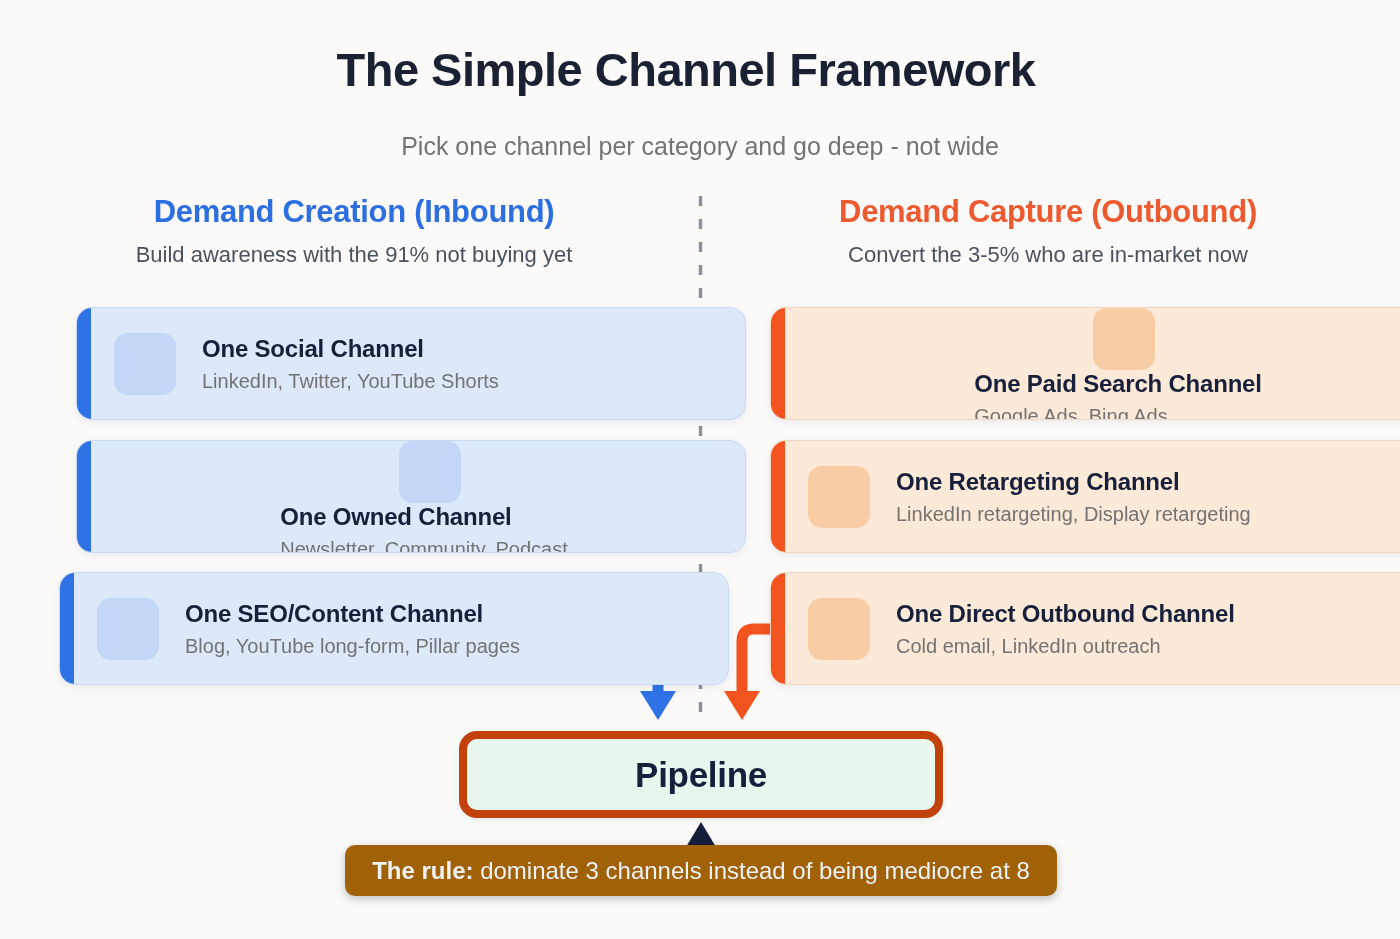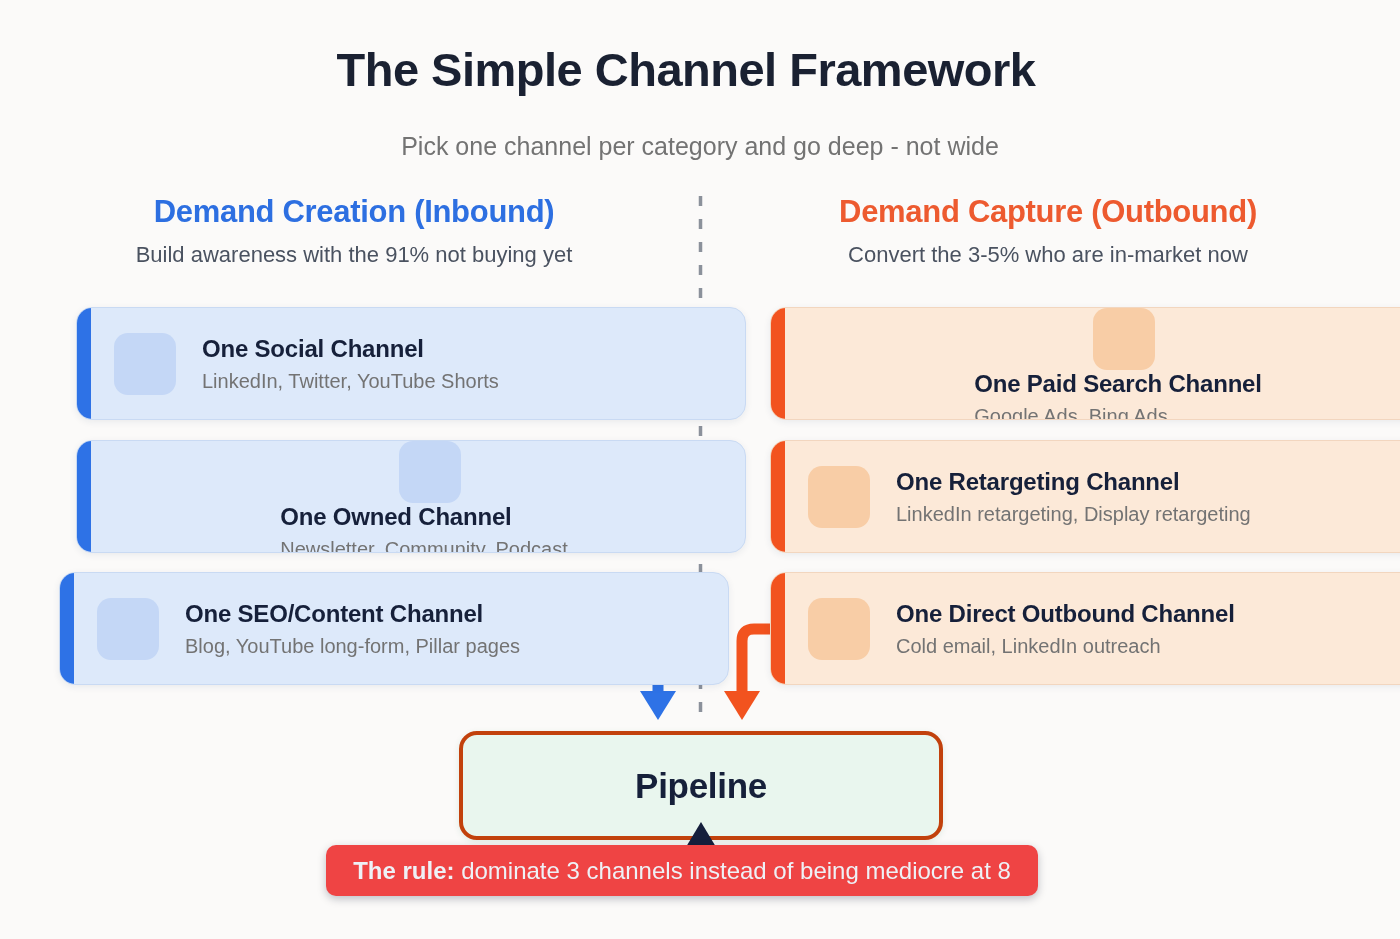"Pipeline" .pipeline-box { border: 4px solid #c2410c -> 8px solid #c2410c; height: 109px -> 87px }
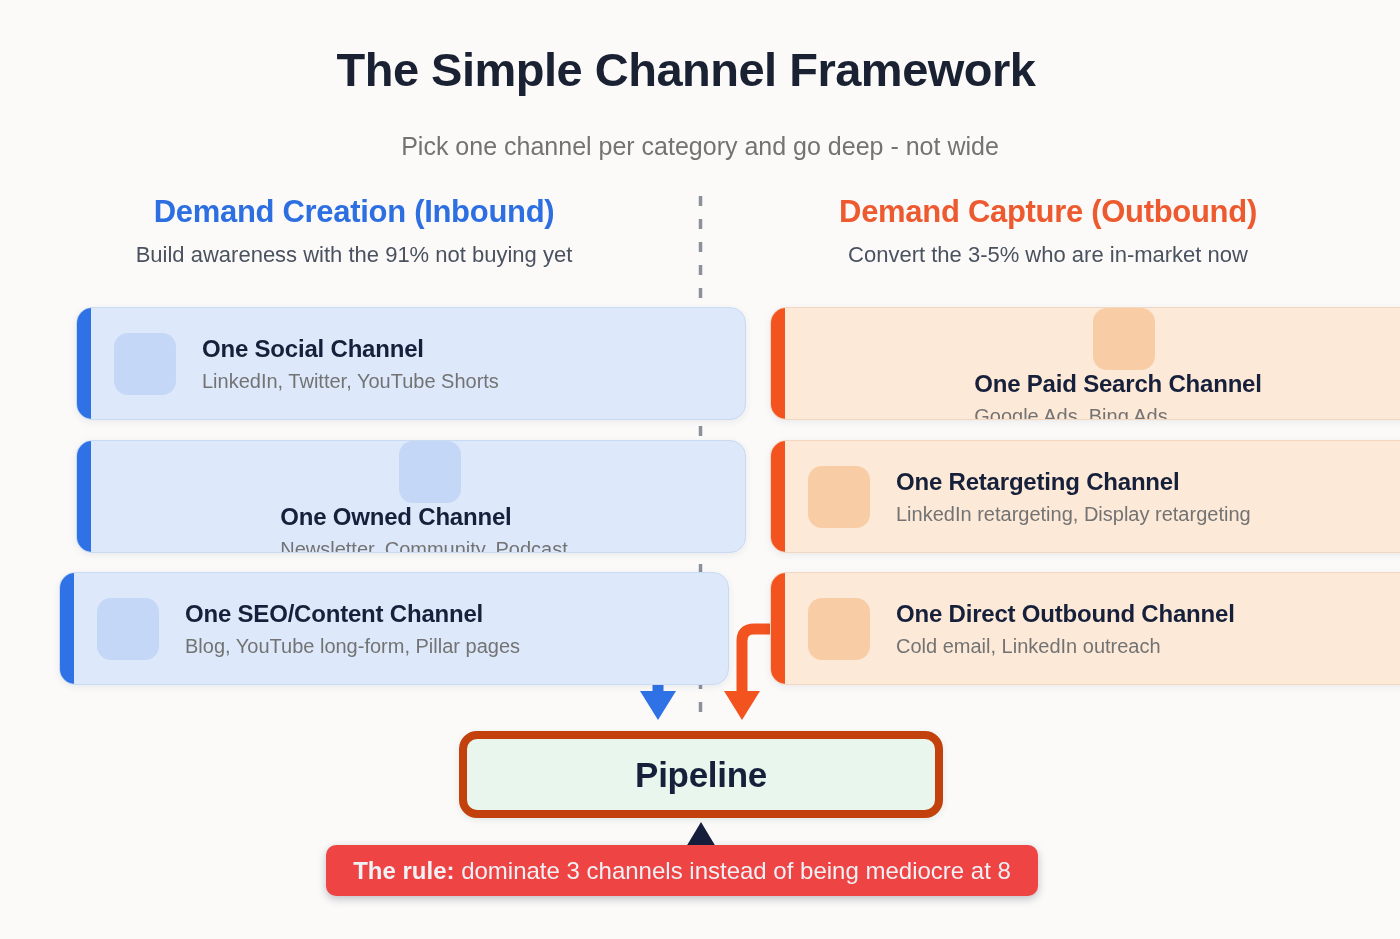"The rule:" .rule-box { background: #ef4444 -> #a16207; left: 326px -> 345px }
